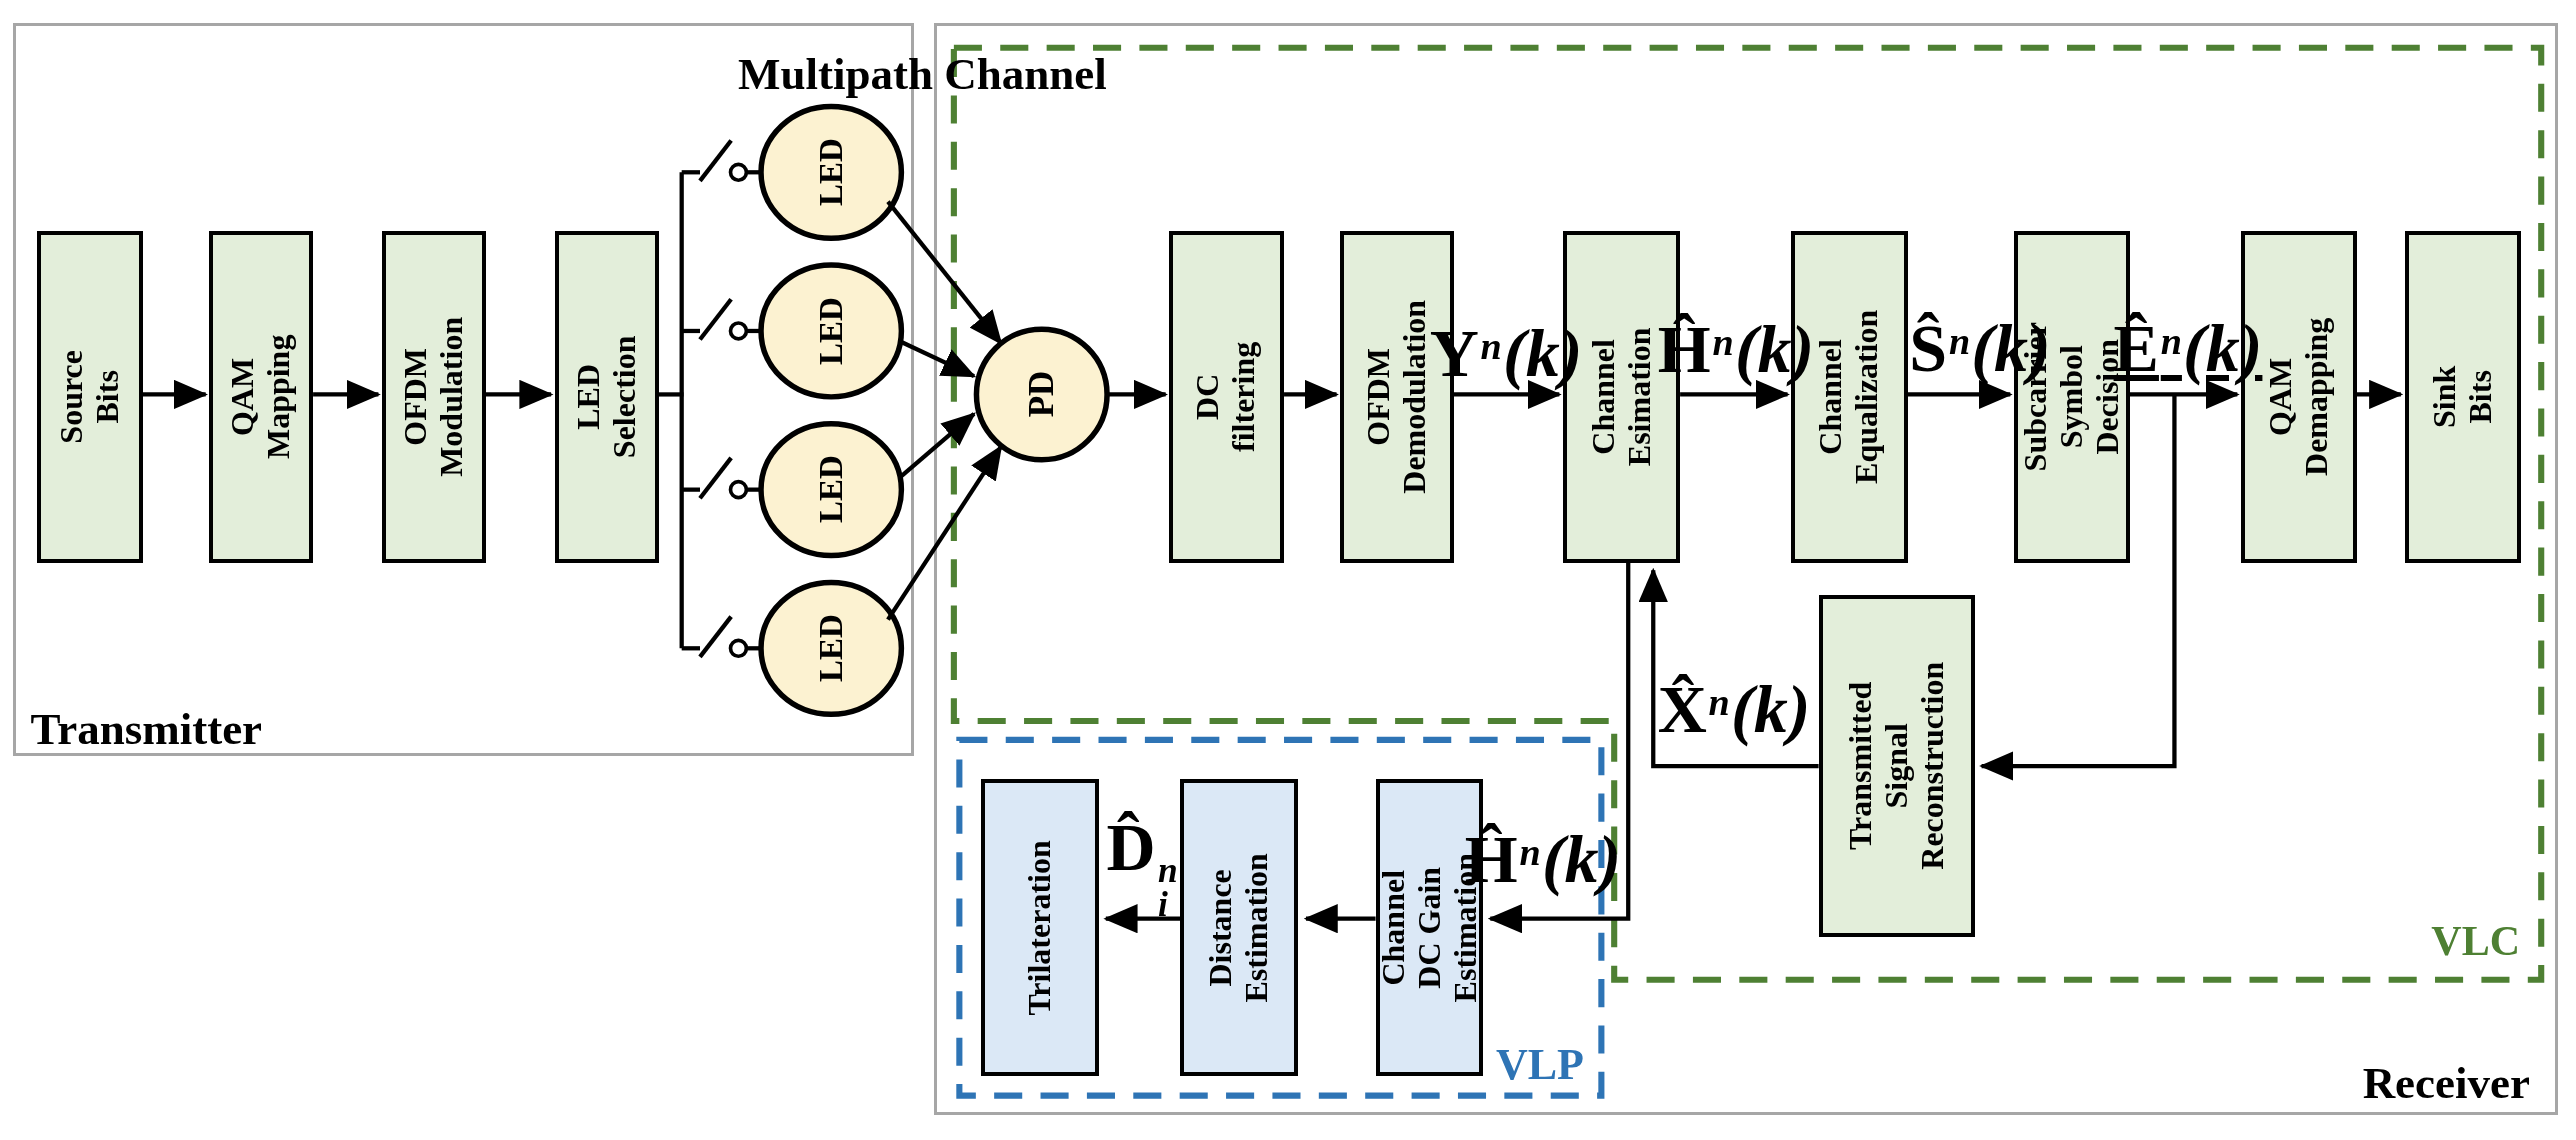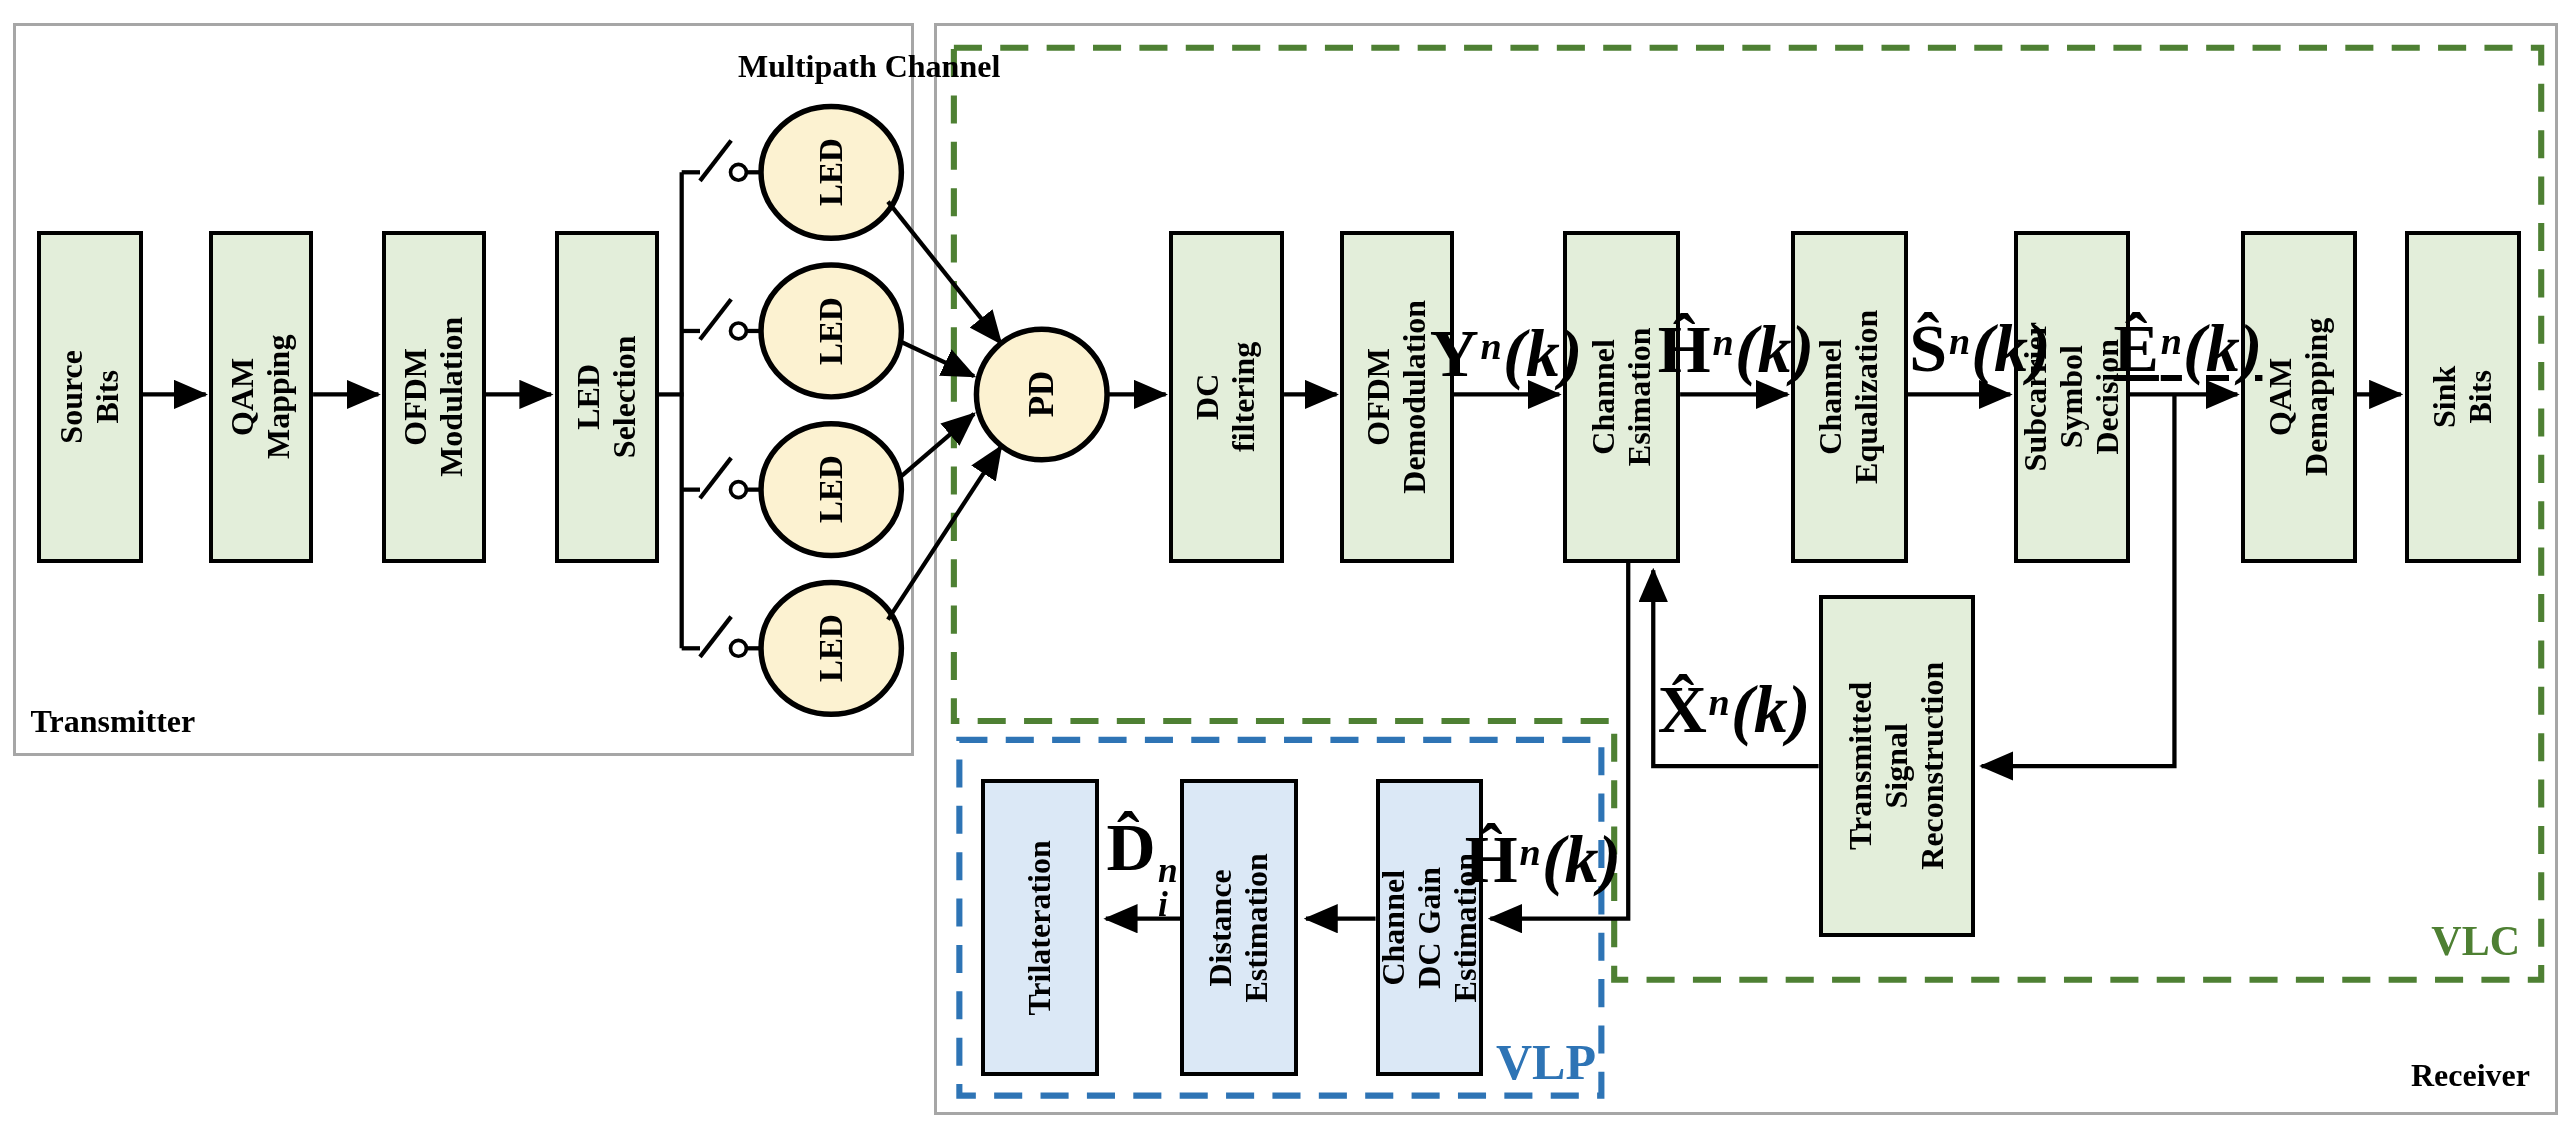"Multipath Channel" .seclabel { font-size: 32px -> 45px }
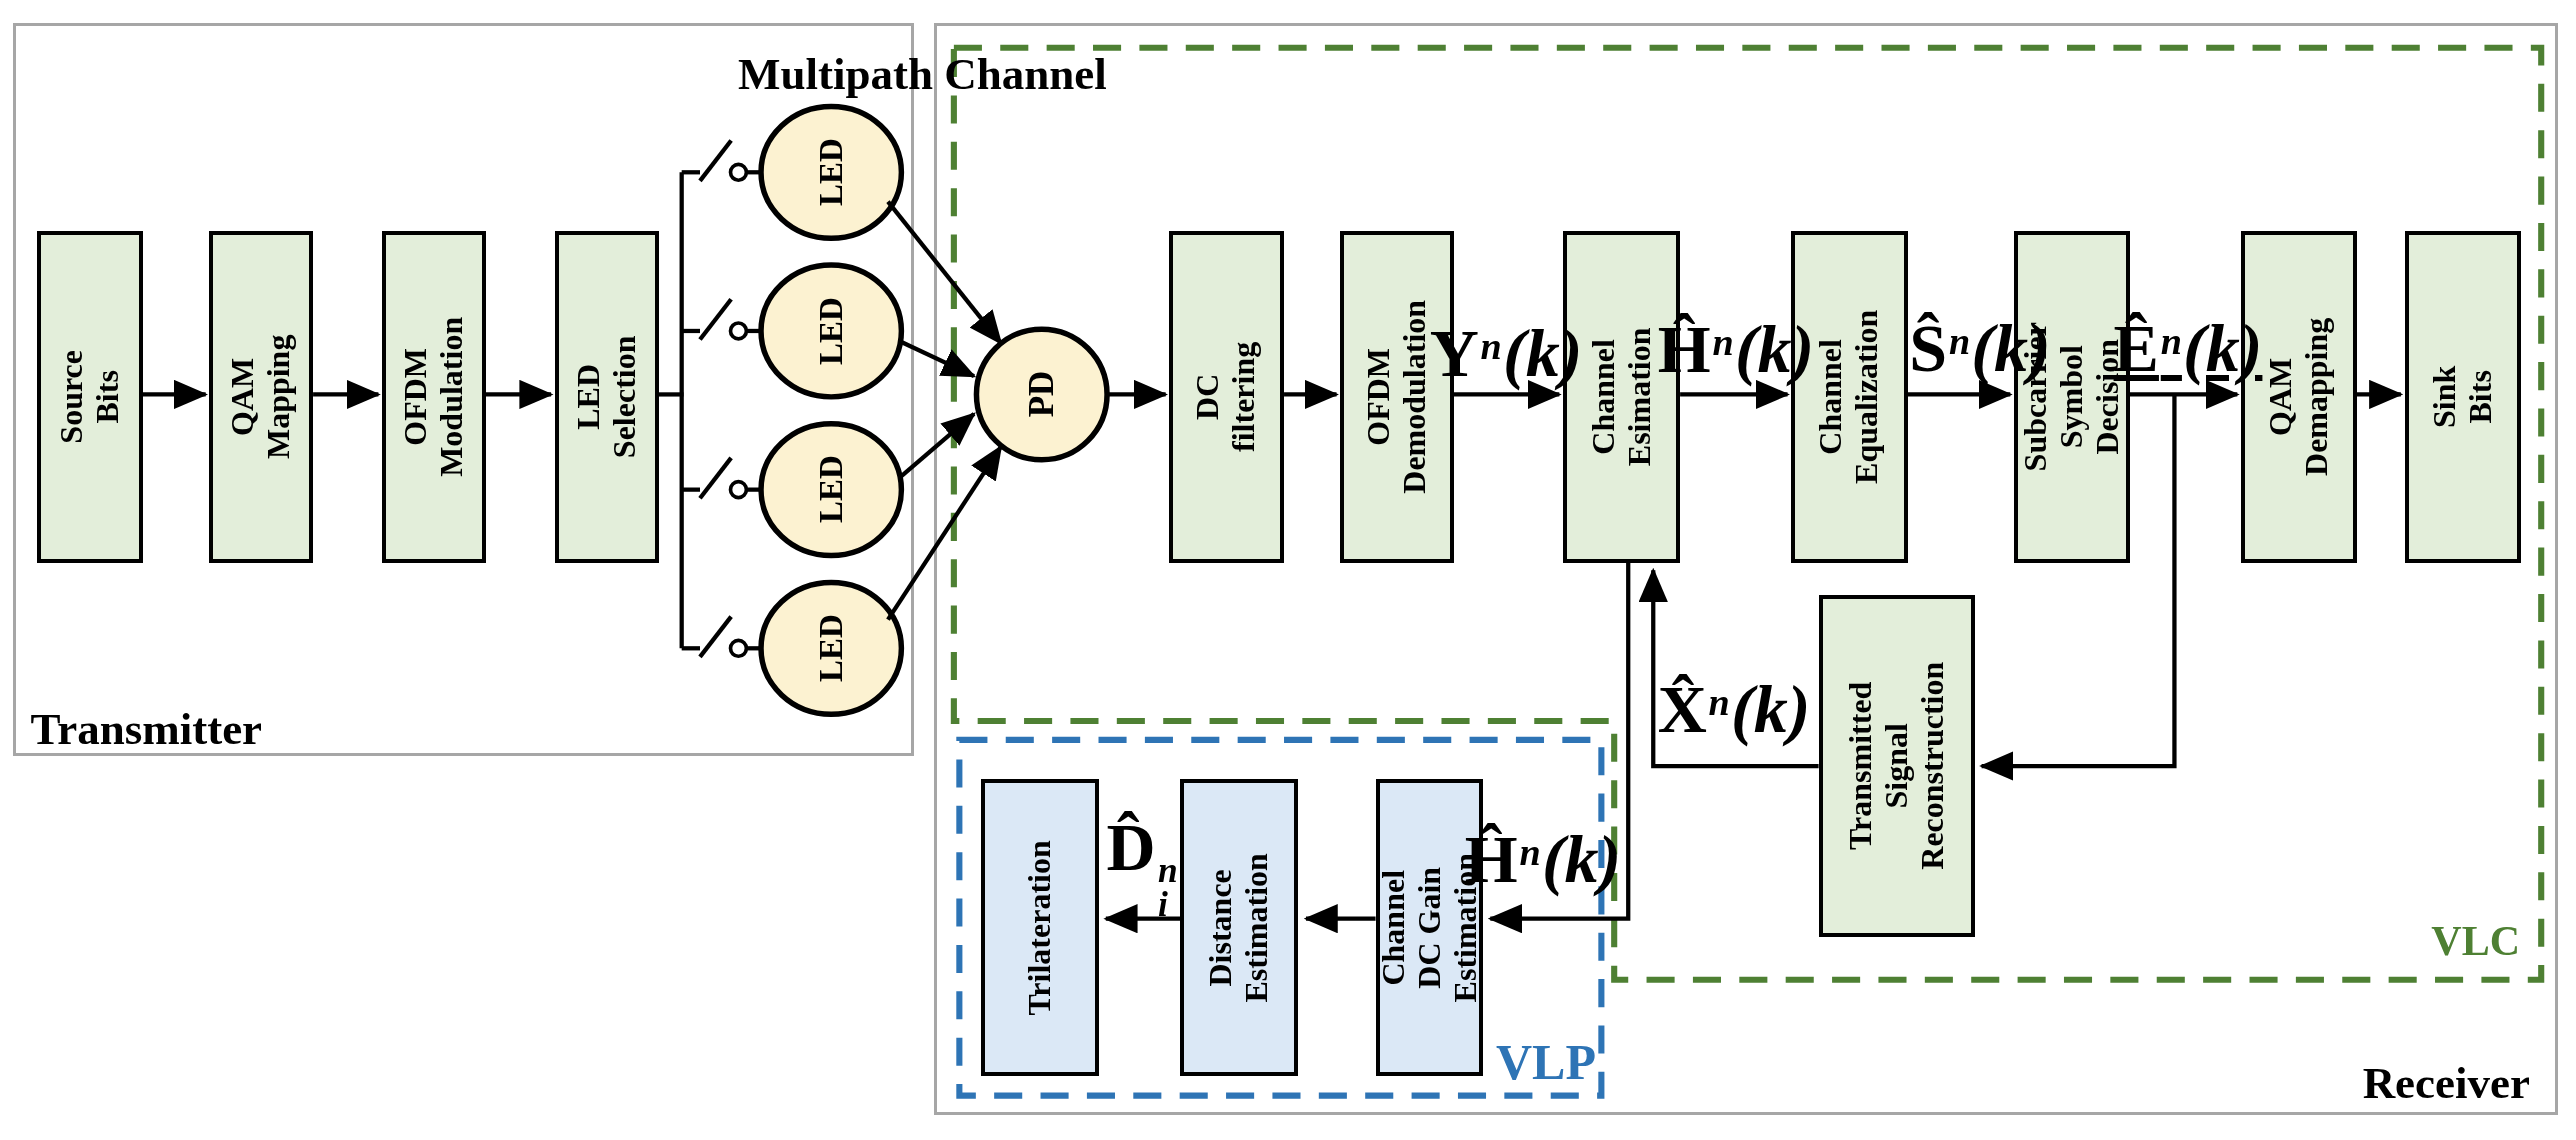"VLP" .tag-vlp { font-size: 50px -> 44px; margin-top: none -> 6px }
